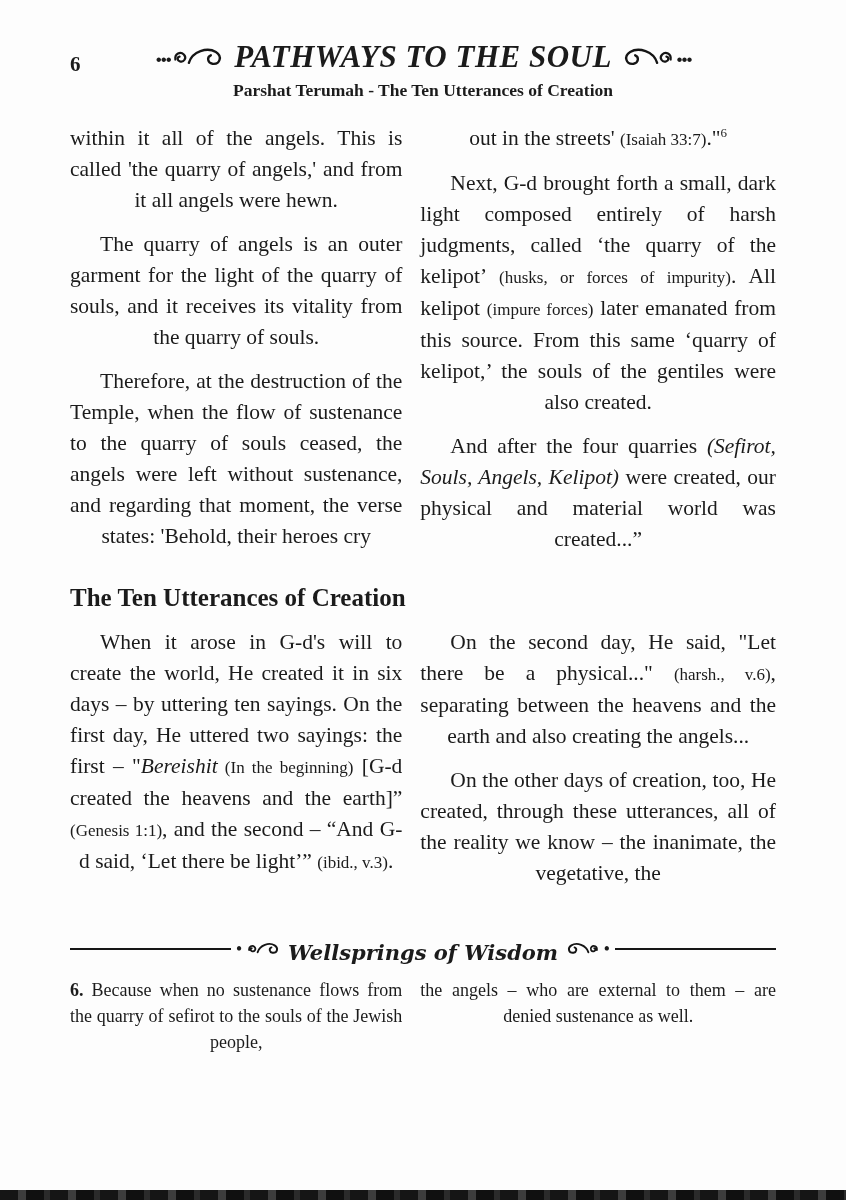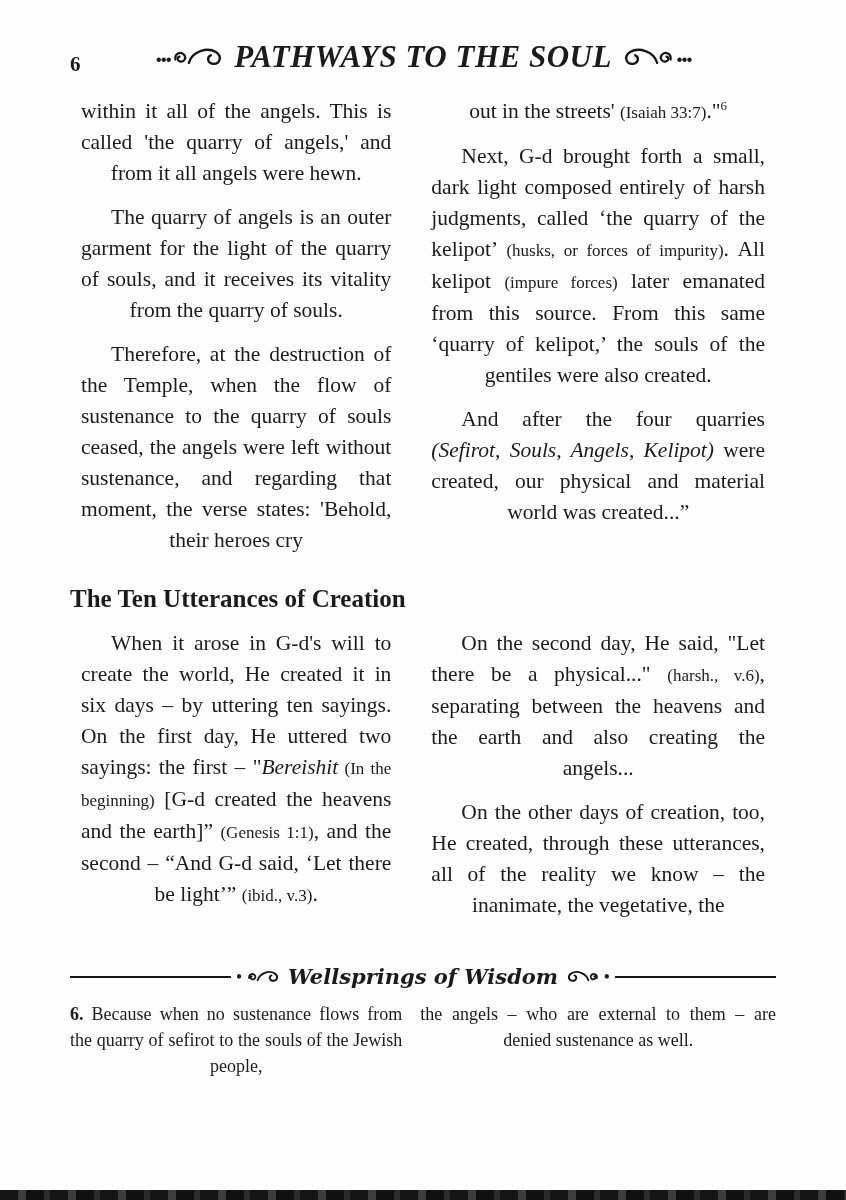"Parshat Terumah - The Ten" h2.page-subtitle { html: none -> <h2>Parshat Terumah - The Ten Utterances of Creation</h2> }
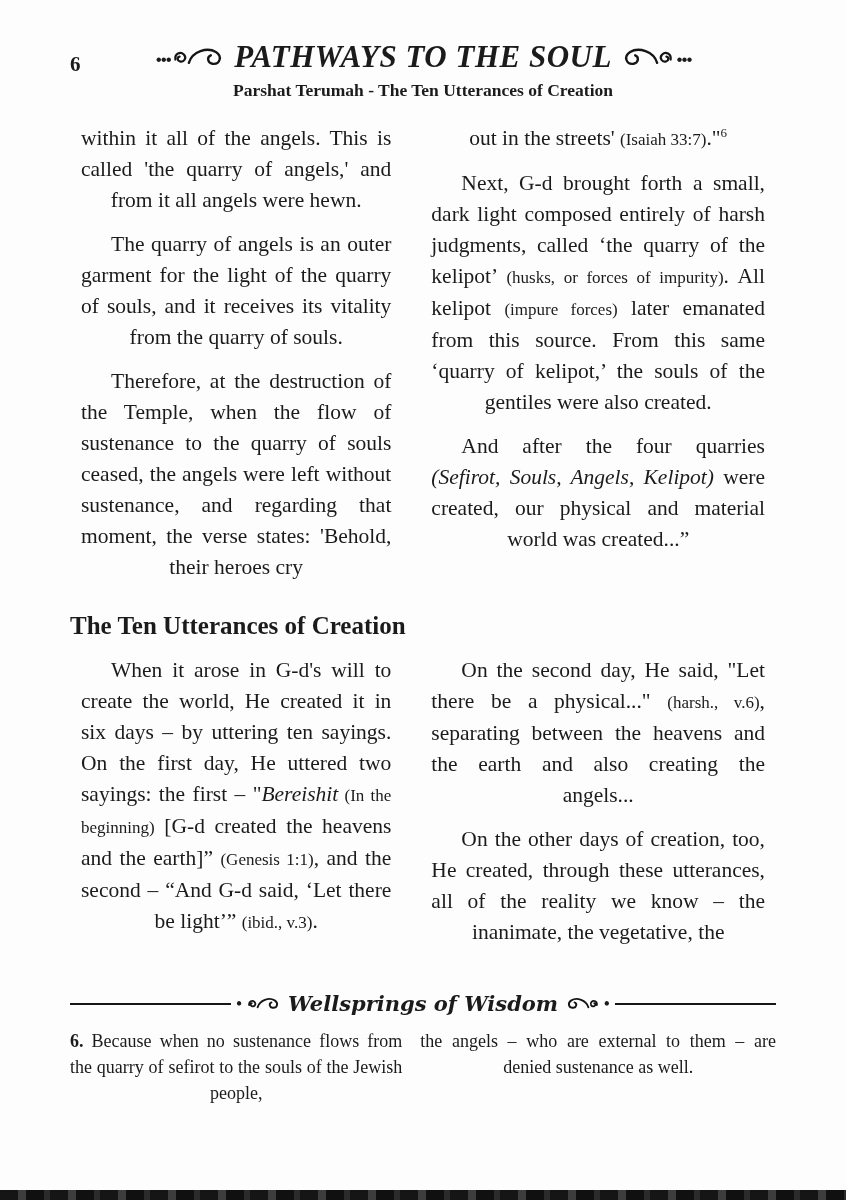"within it all of the" .para { margin: 0 11px 13px -> 0 0 13px }
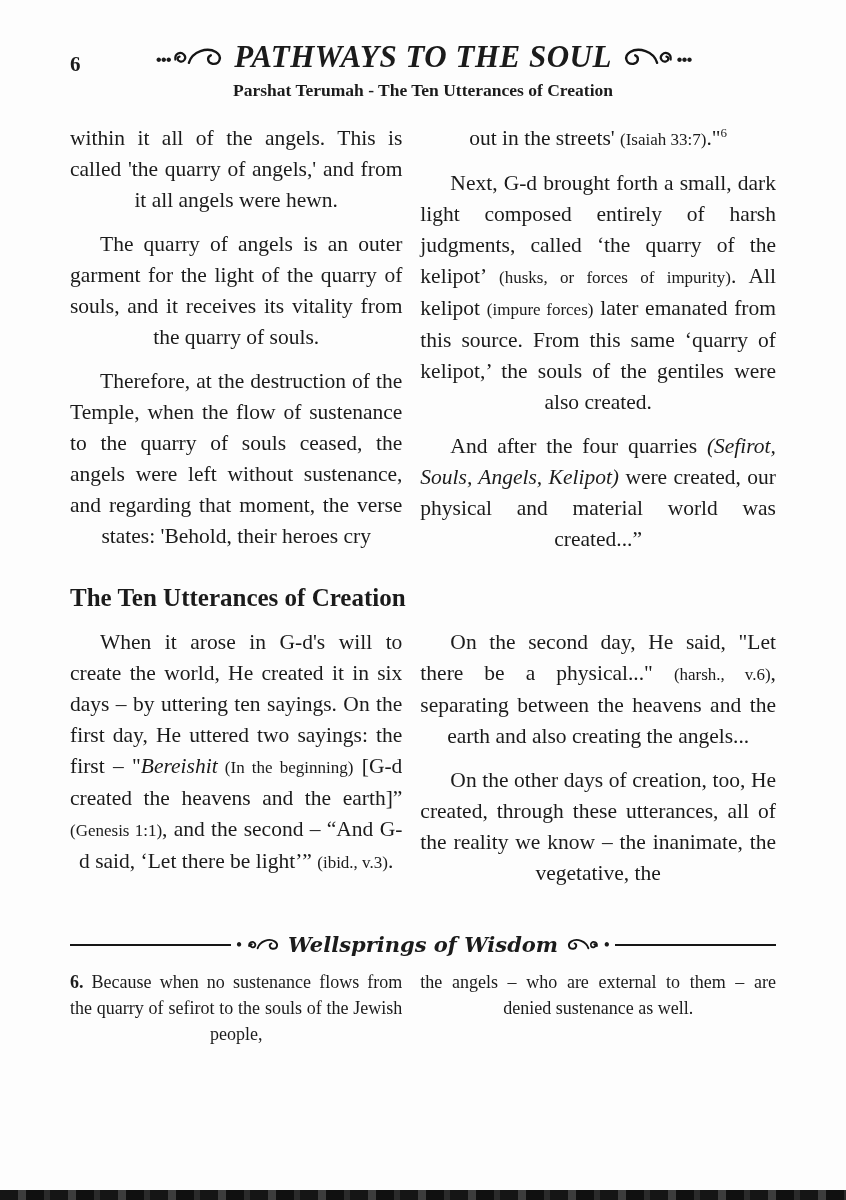"Wellsprings of Wisdom" .divider-label { margin-top: none -> 8px }
